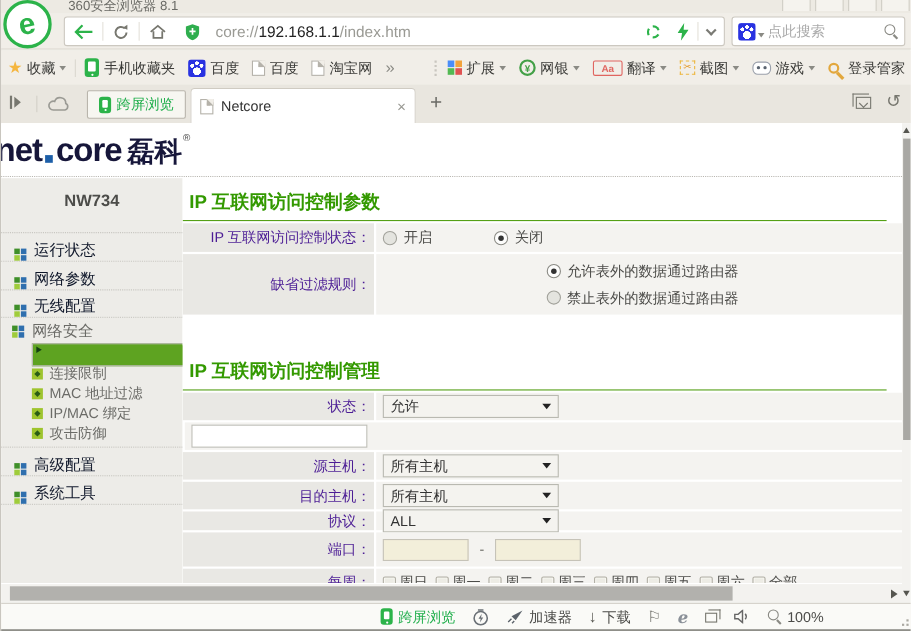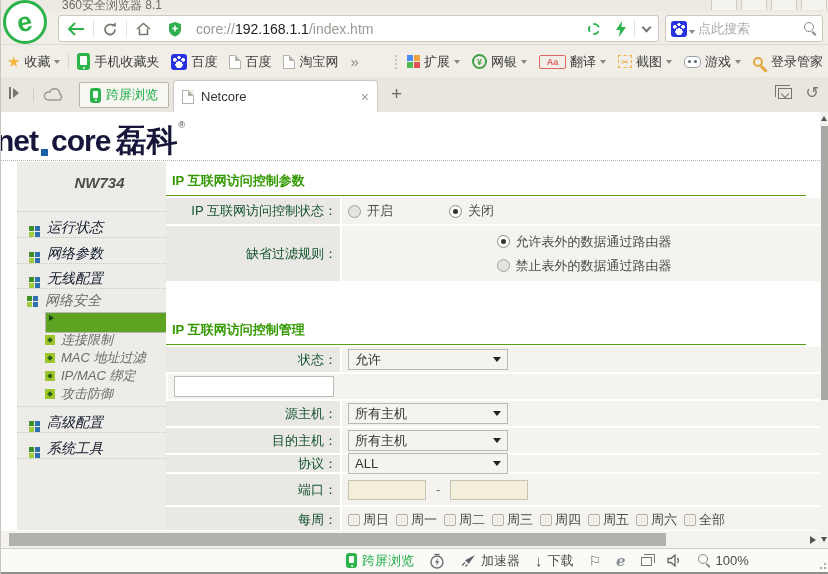"磊科" .brand .cjk { font-size: 31px -> 25px }
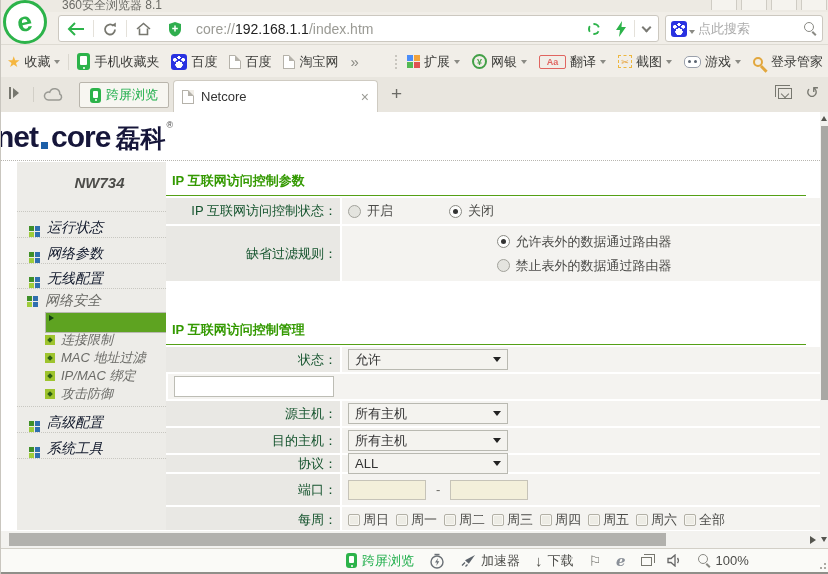"NW734" .sidebar { font-style: italic -> none; left: 16px -> 0 }
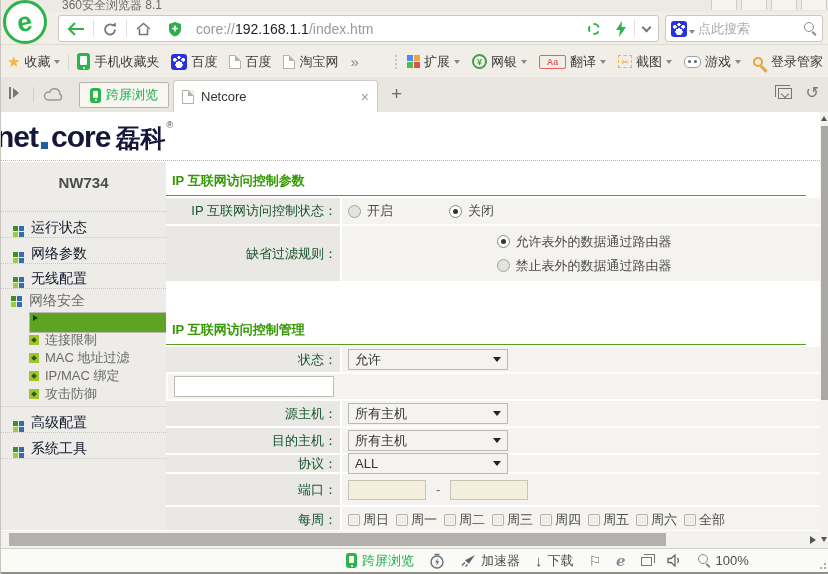"IP 互联网访问控制参数" .sechead { font-size: 13px -> 17px }
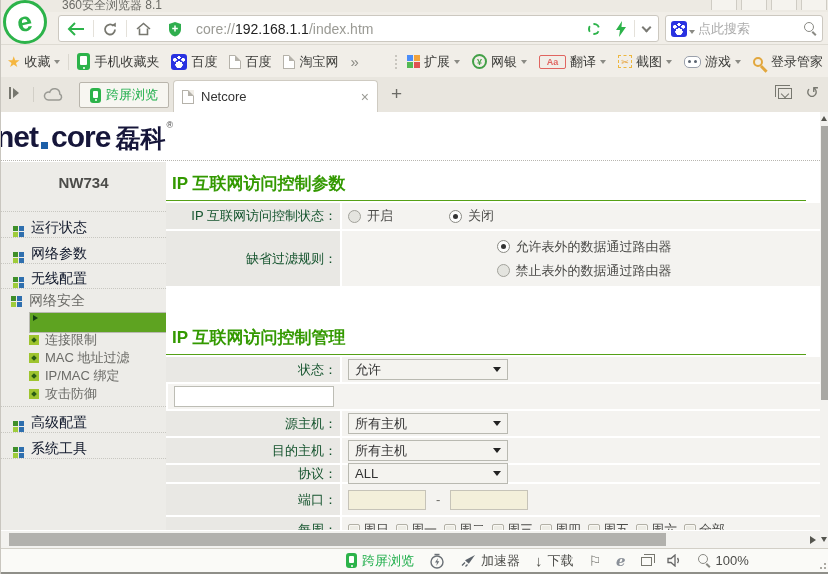"IP 互联网访问控制状态：" .frow .lbl { color: #14532d -> #4c1d95 }
